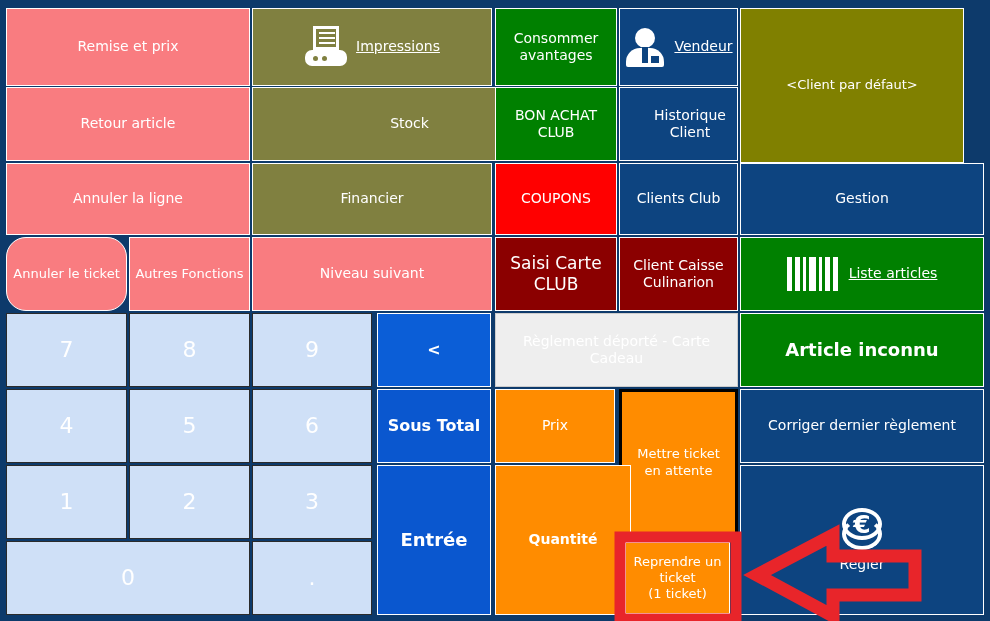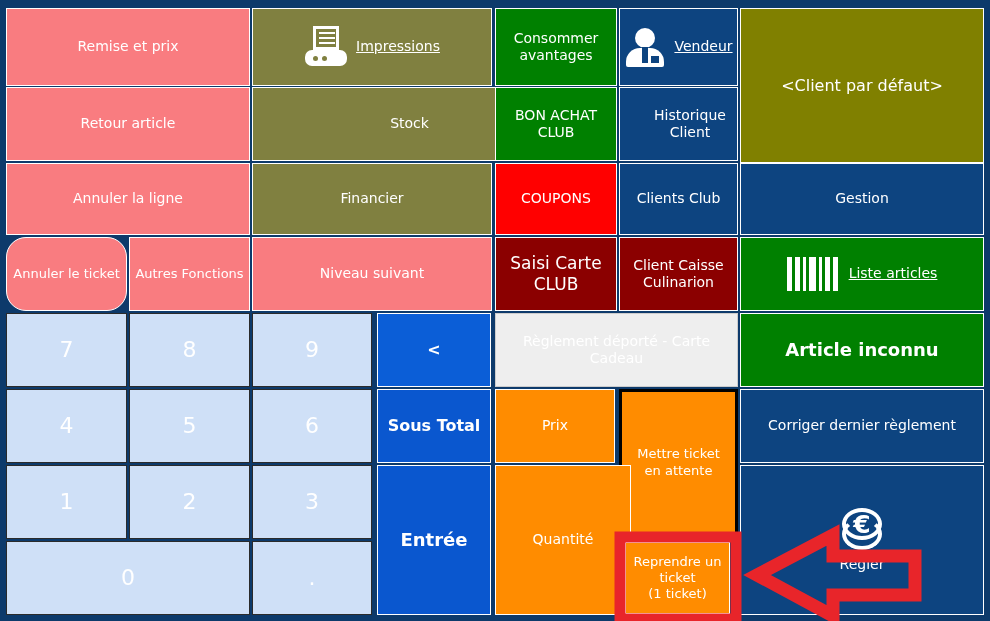"<Client par défaut>" div.btn { font-size: 16px -> 13px; width: 244px -> 224px }
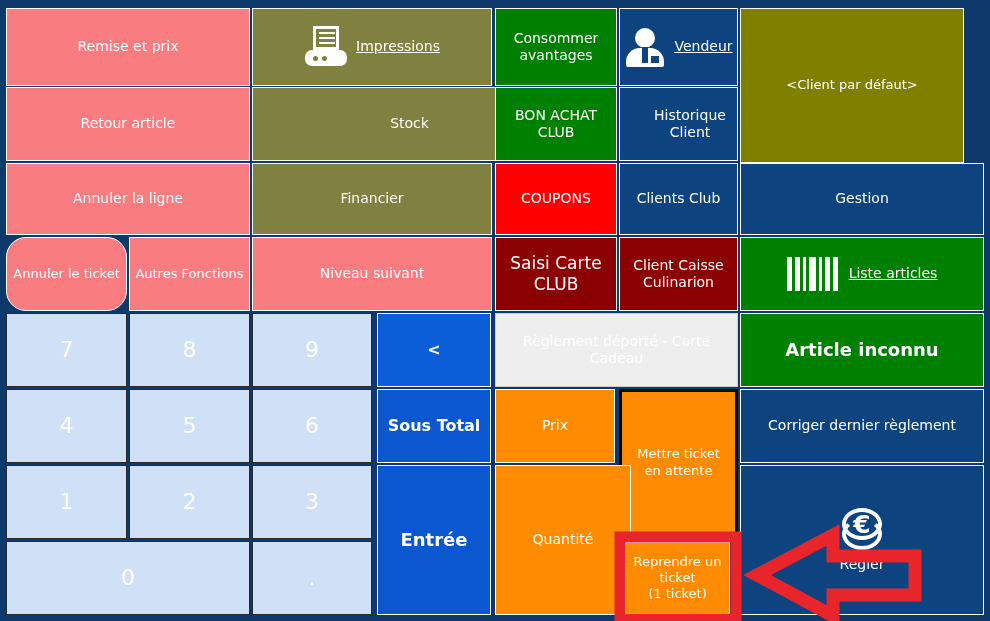"Quantité" div.btn { font-weight: none -> bold }
